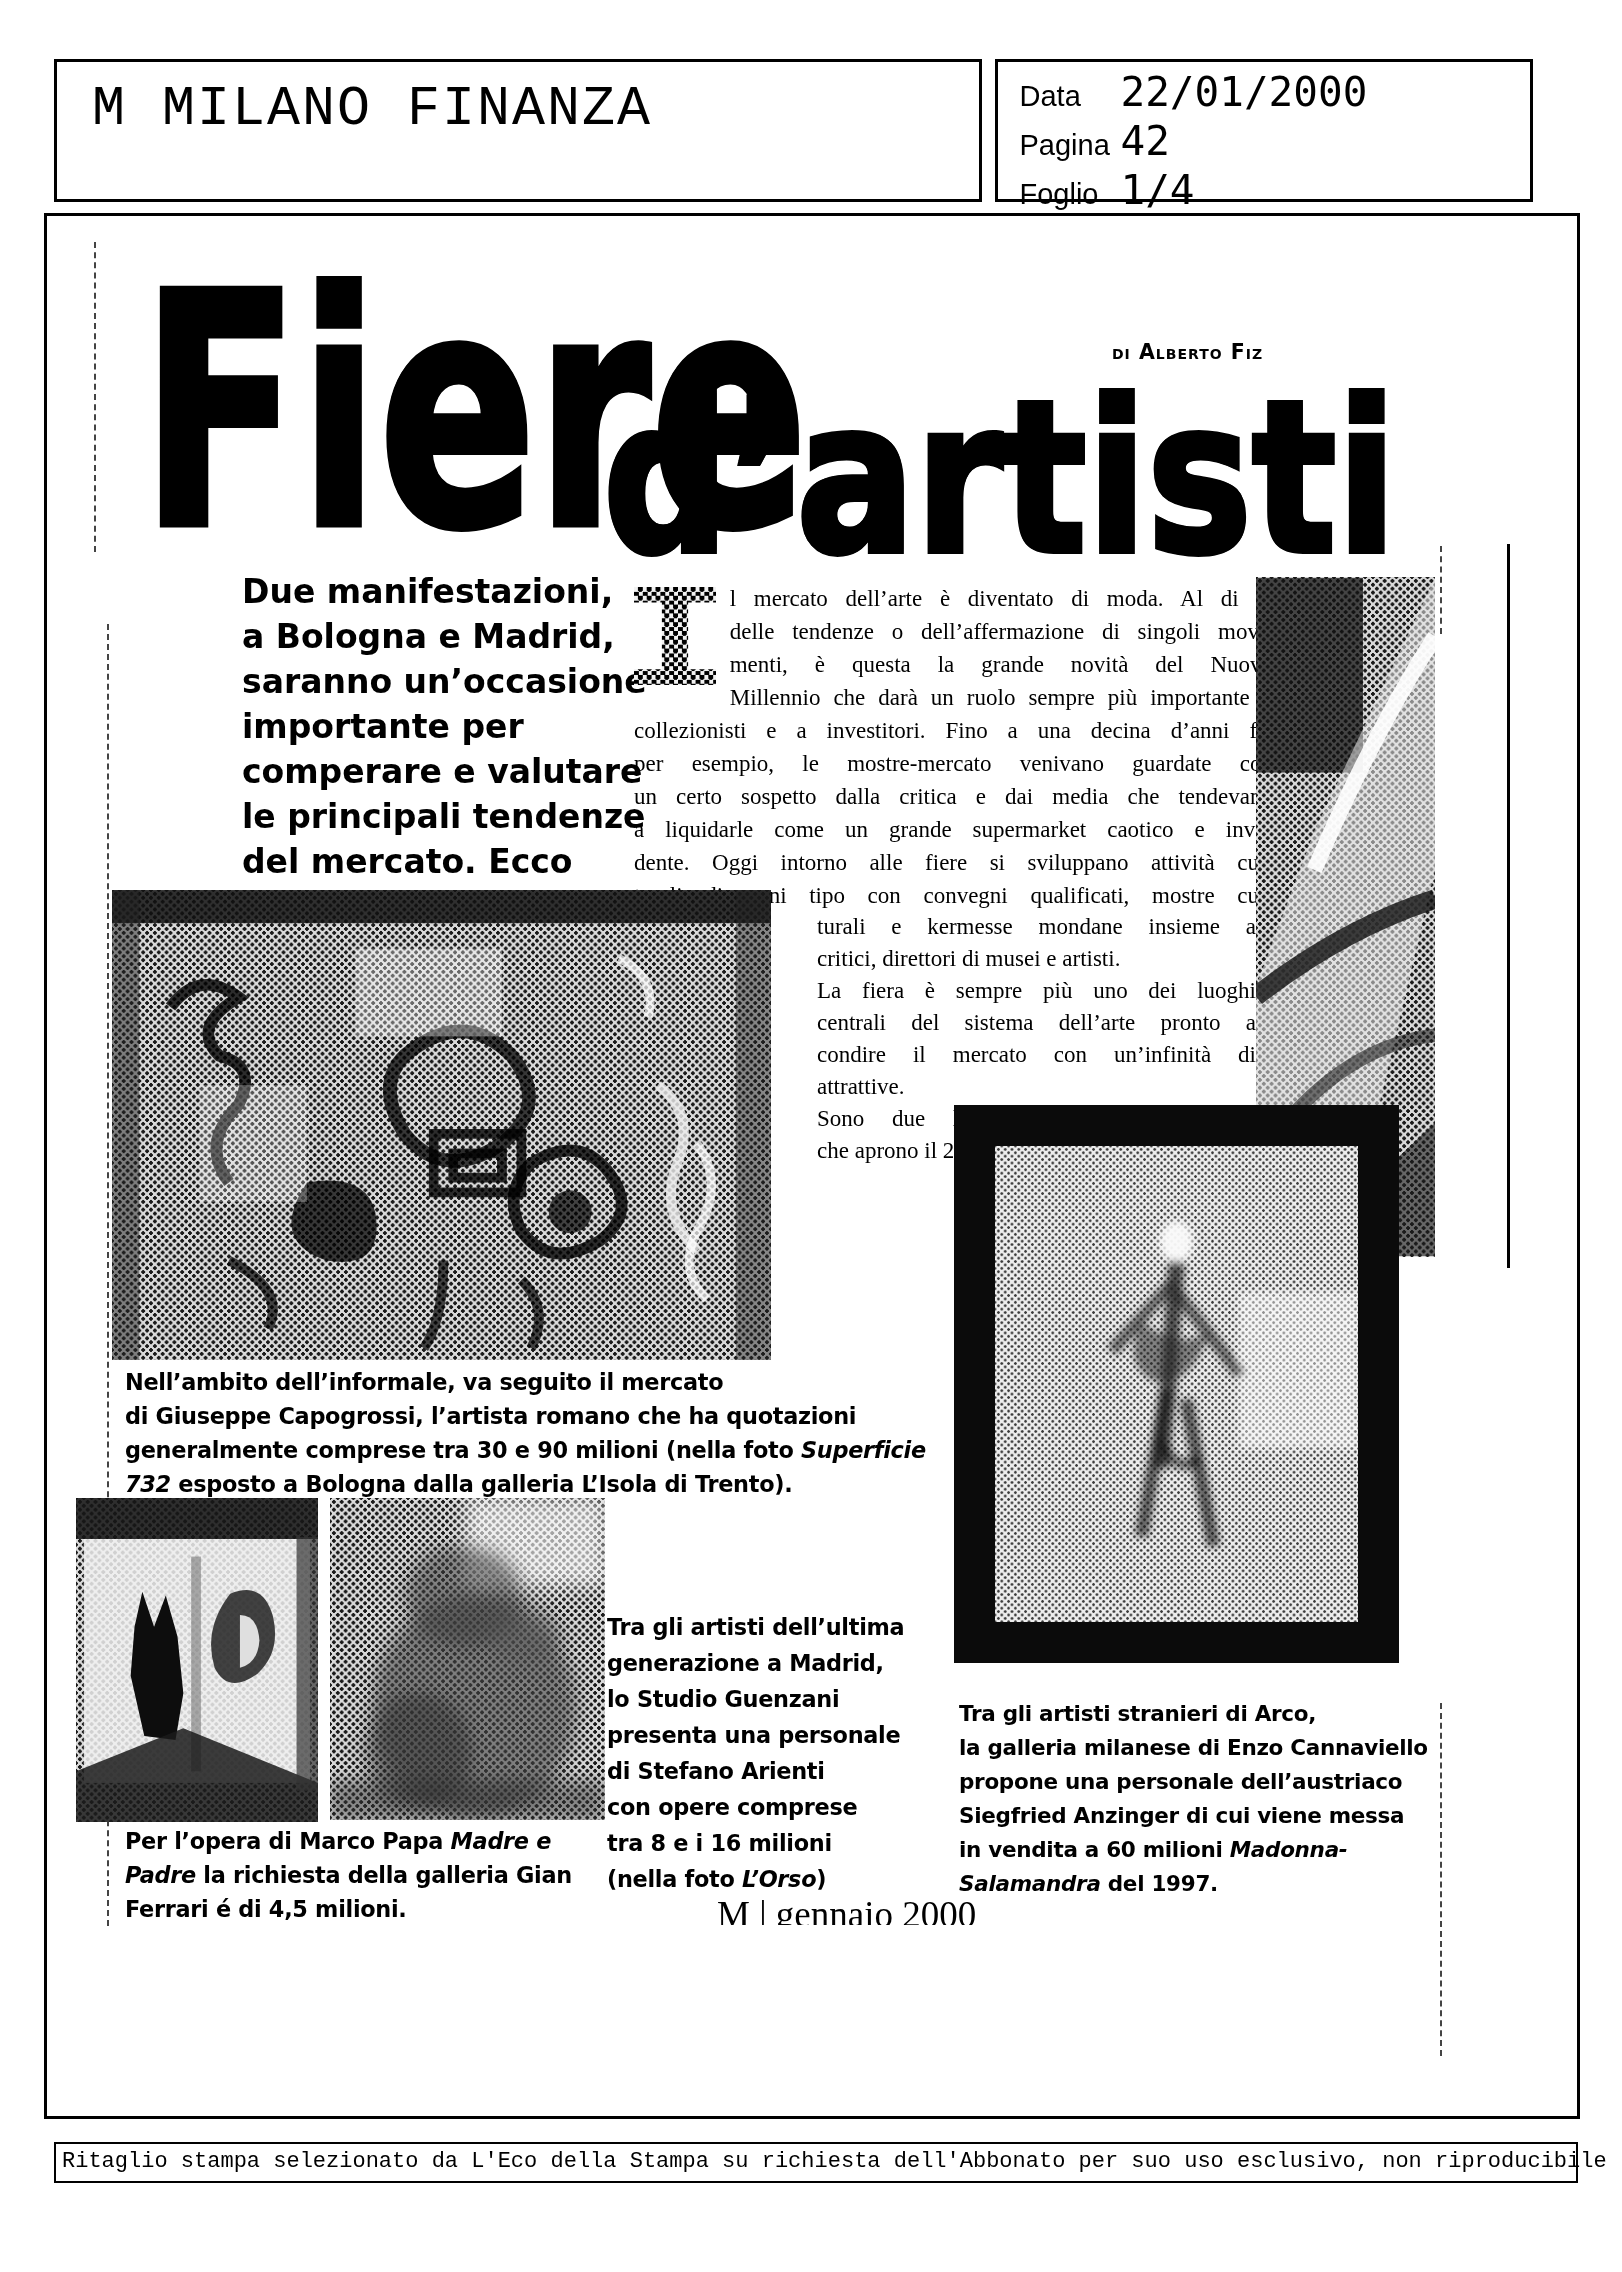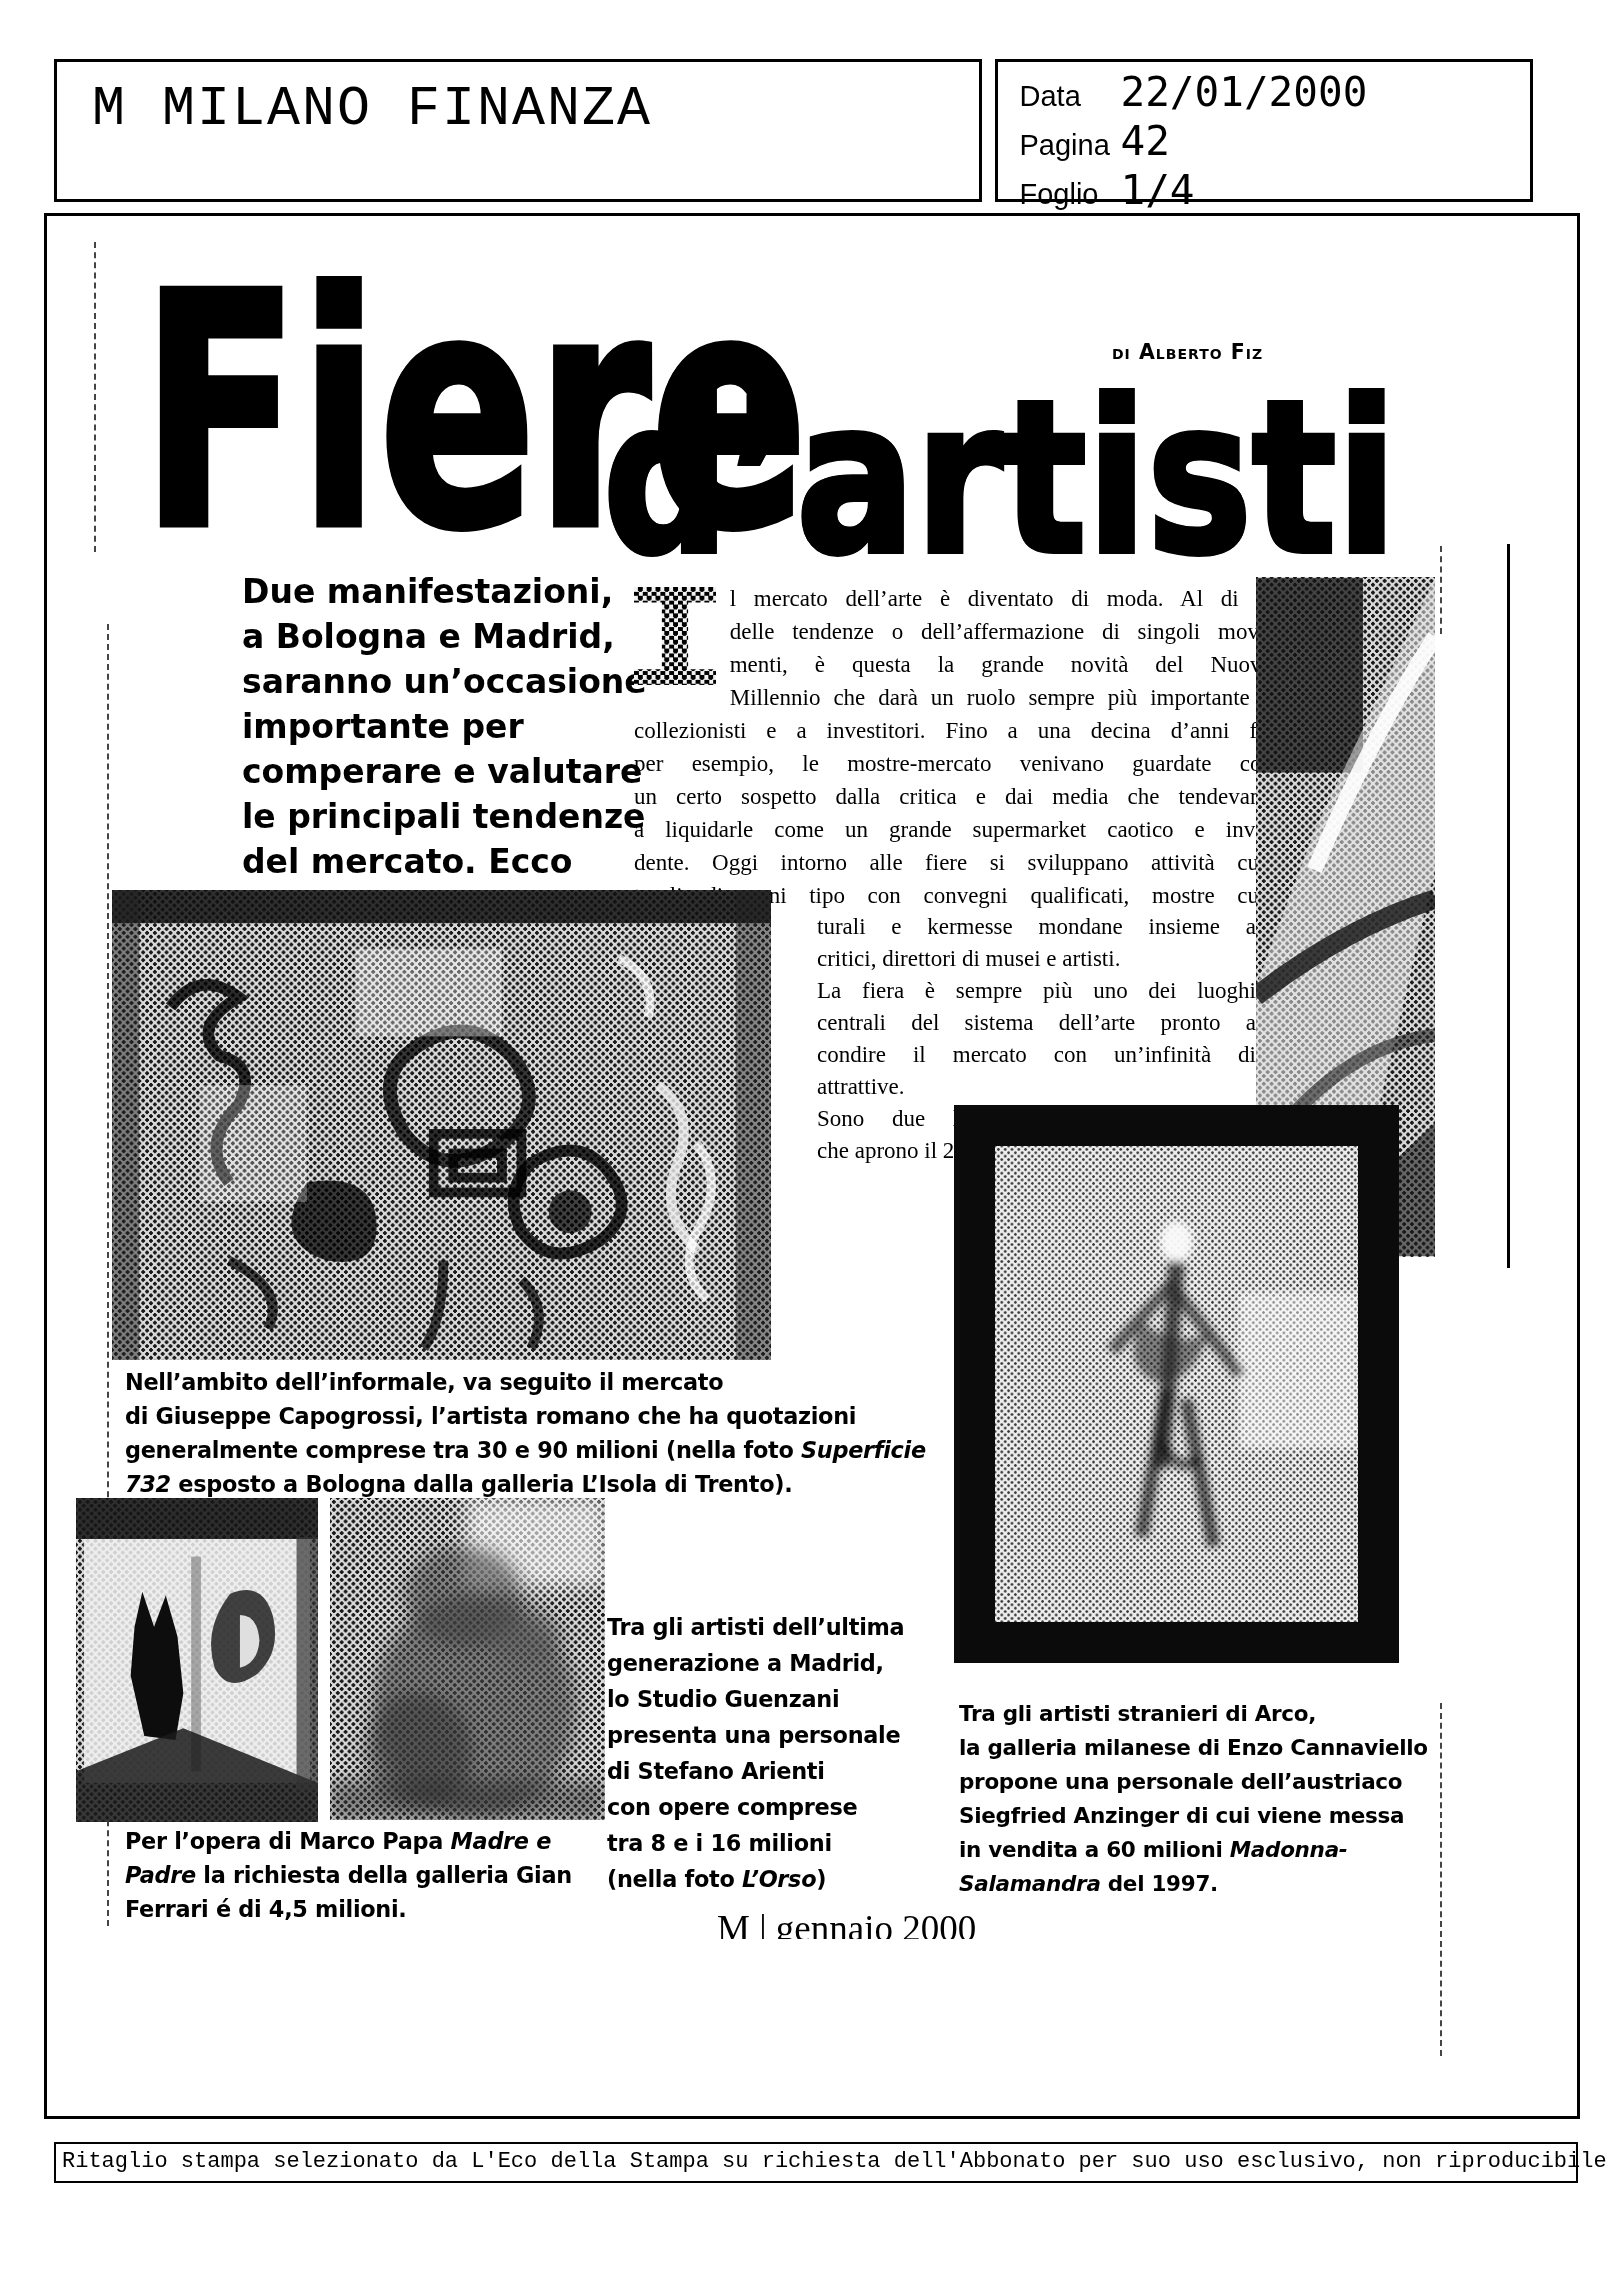"M | gennaio 2000" div.abs { margin-top: 14px -> none }
